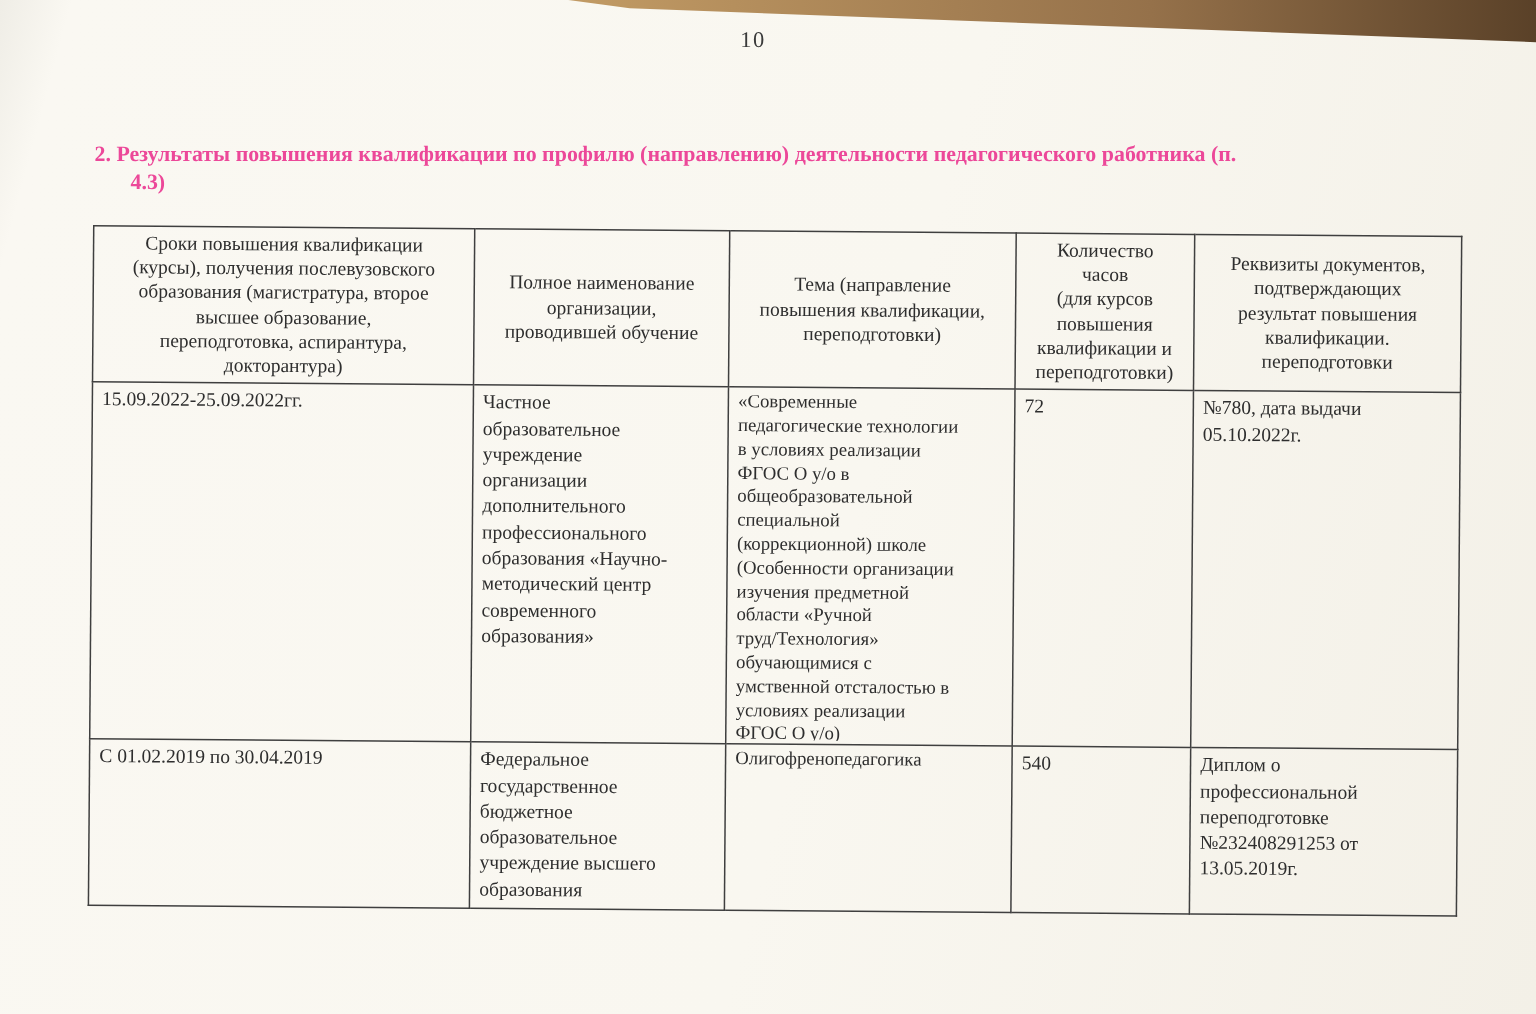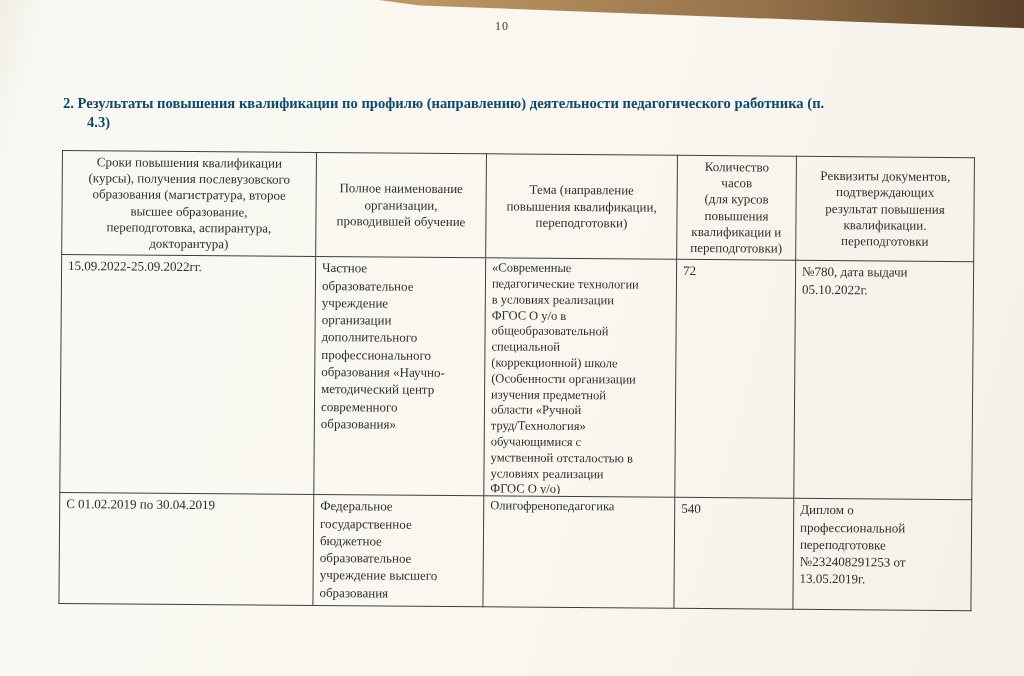"10" .page-number { font-size: 12px -> 15px }
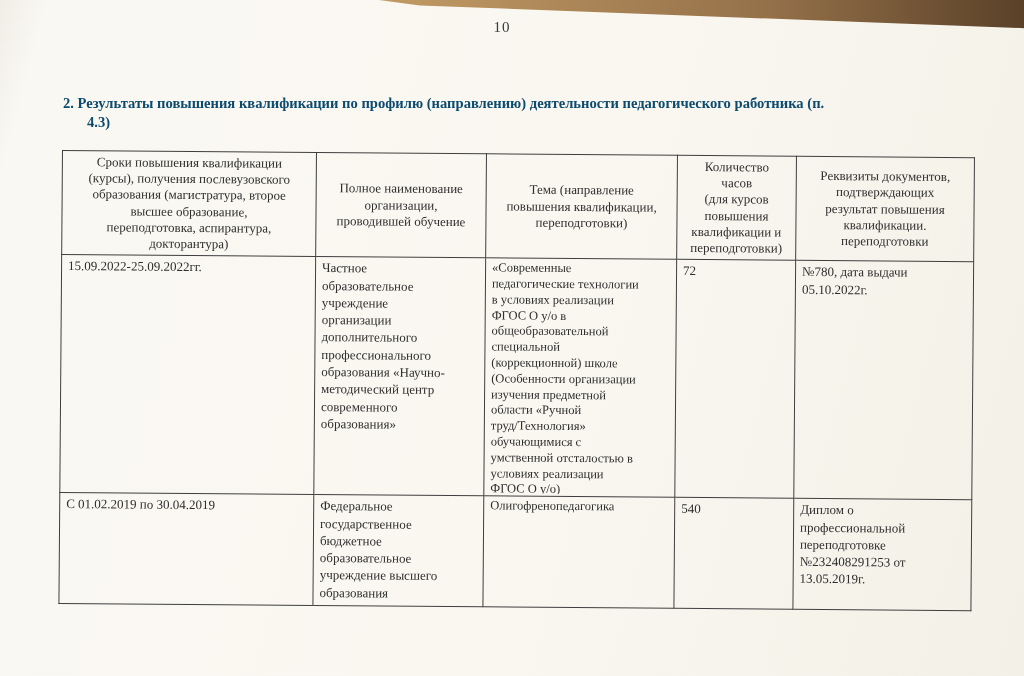"2. Результаты повышения квалификации по" .heading { color: #0c4a6e -> #ec4899 }
